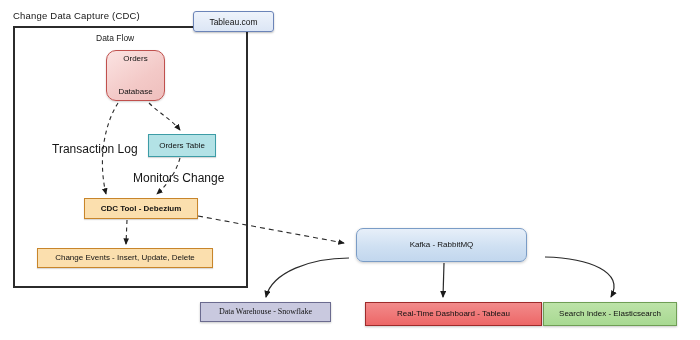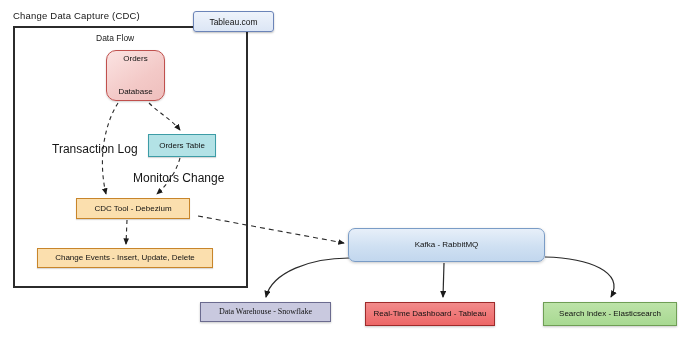"CDC Tool - Debezium" .n-cdc { font-weight: none -> bold; left: 76px -> 84px }
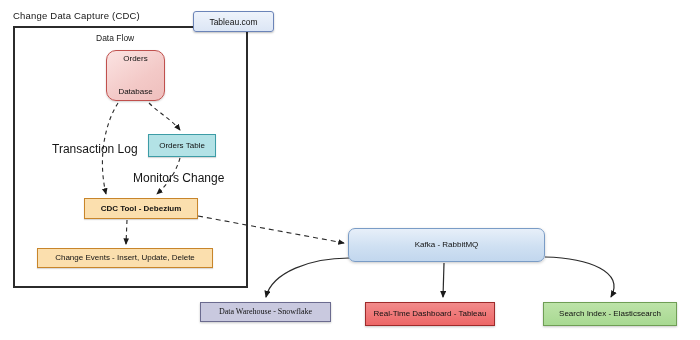"Kafka - RabbitMQ" .n-kafka { left: 348px -> 356px; width: 197px -> 171px }
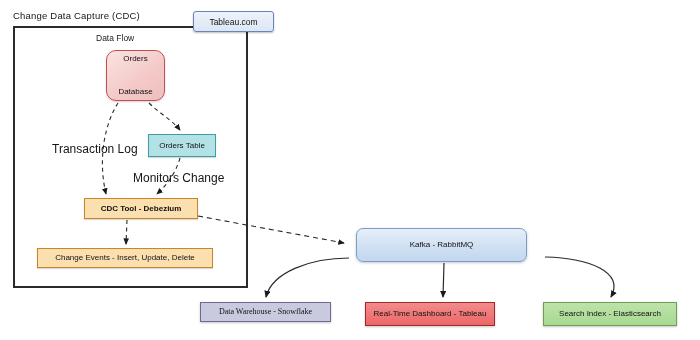"Real-Time Dashboard - Tableau" .n-dashboard { width: 130px -> 177px }
